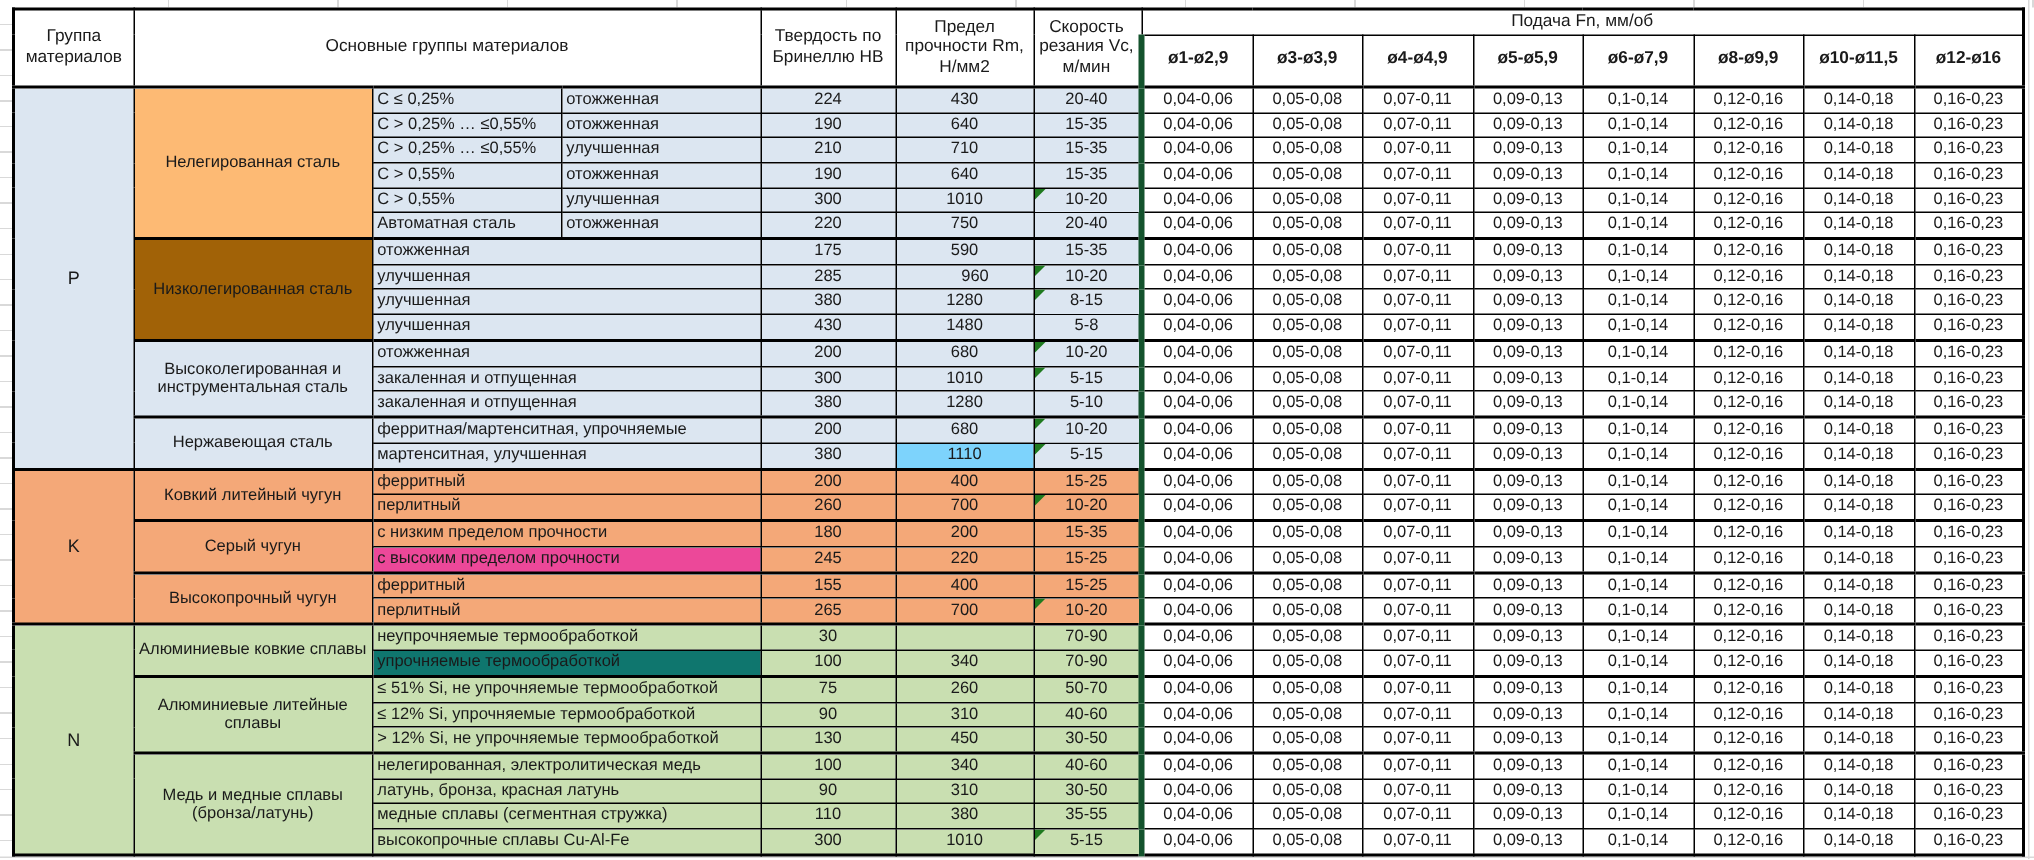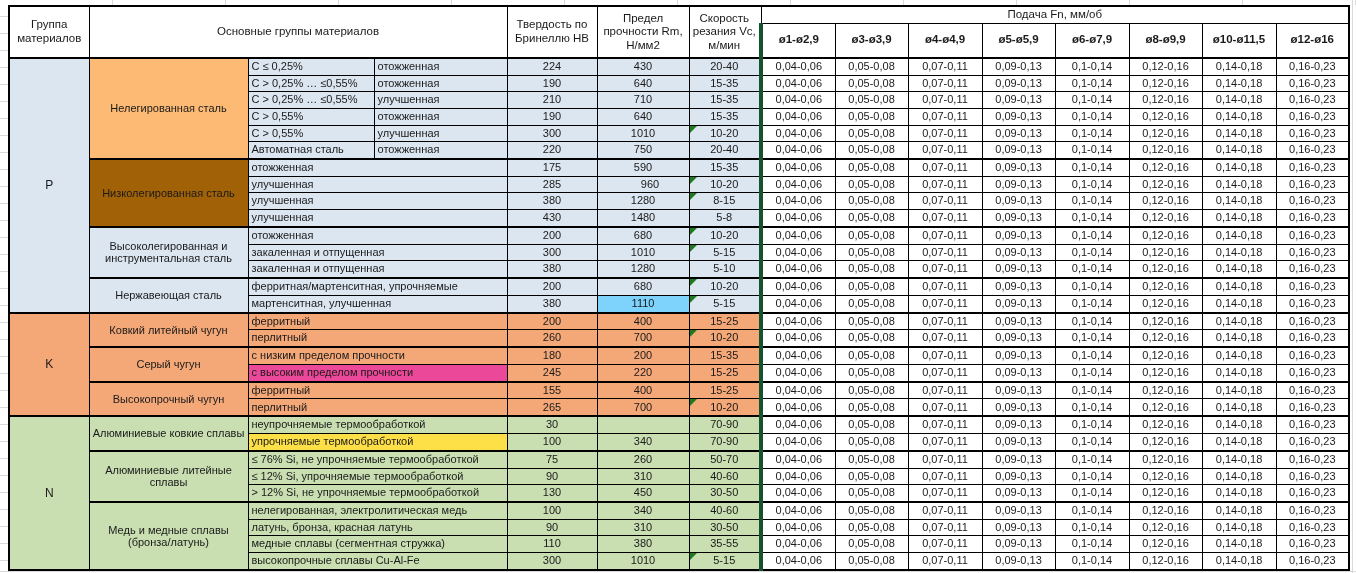"упрочняемые термообработкой" td.cond { background: #fde047 -> #0f766e }
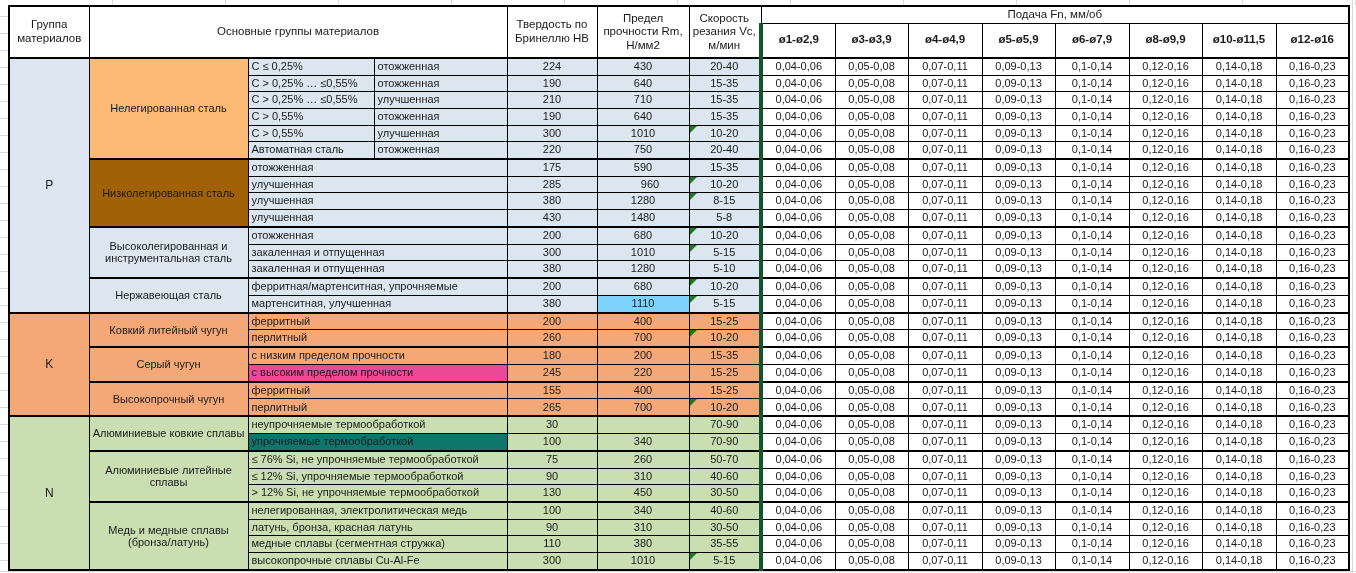"≤ 76% Si, не упрочняемые" td.cond { text: 76% -> 51% }
